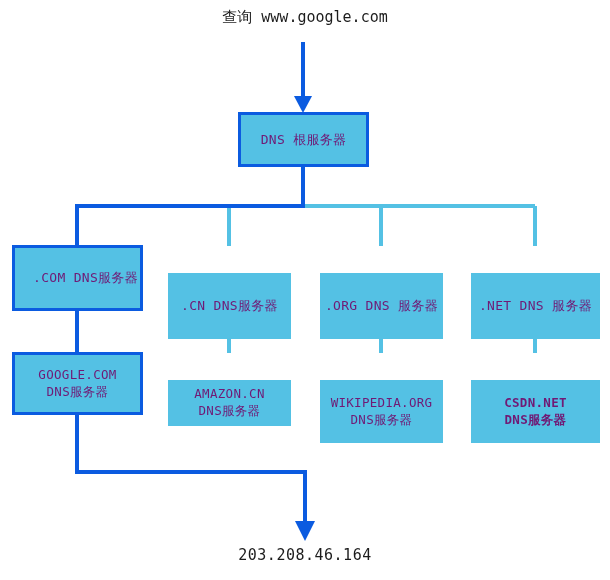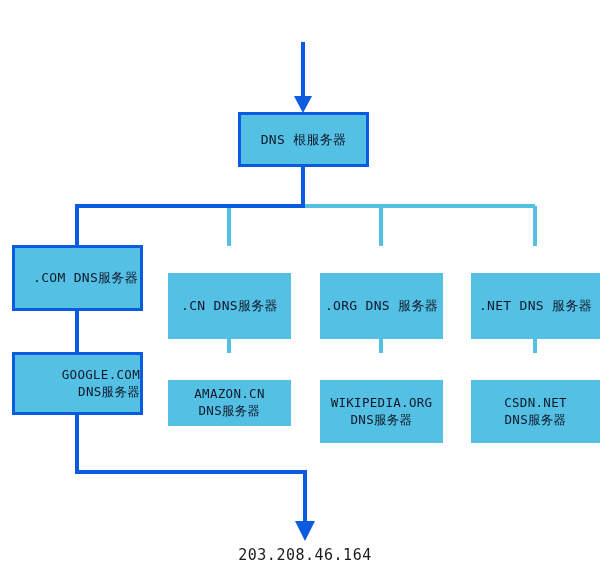"查询 www.google.com" div.caption { html: none -> <div>查询 www.google.com</div> }
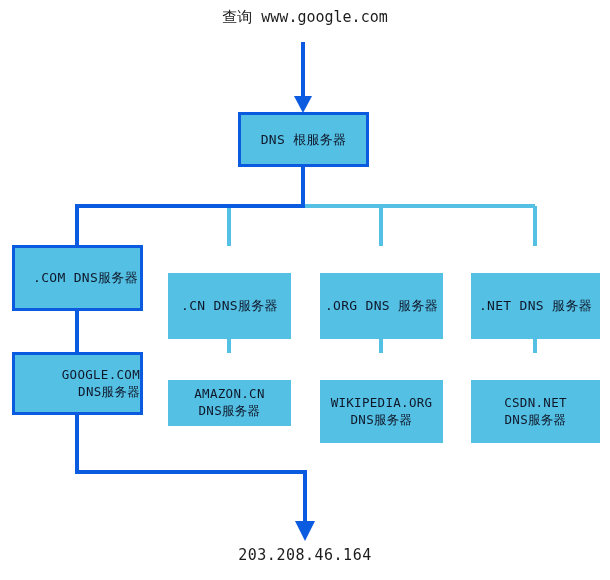"DNS 根服务器" .node { color: #0f172a -> #701a75 }
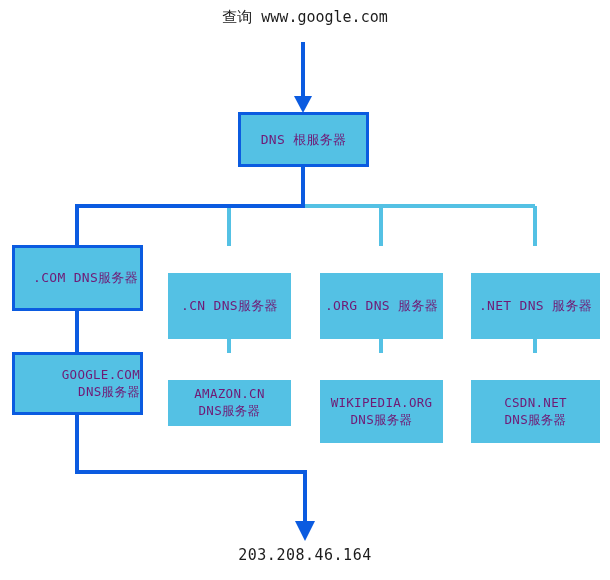"GOOGLE.COM" div.node { align-items: flex-end -> none }
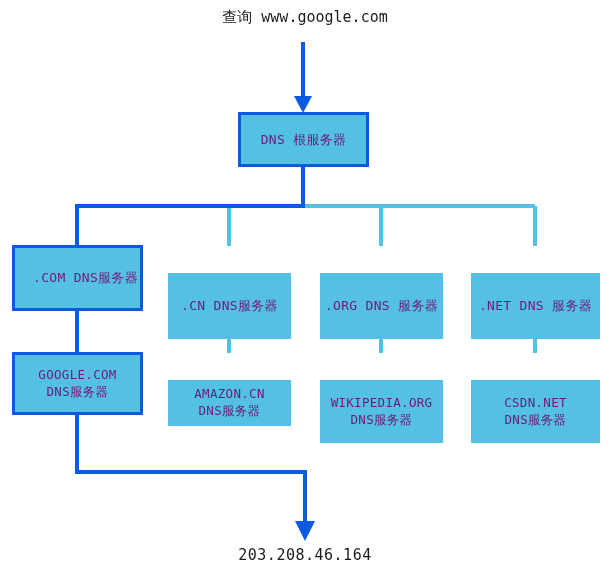"CSDN.NET" div.node { font-weight: none -> bold }
